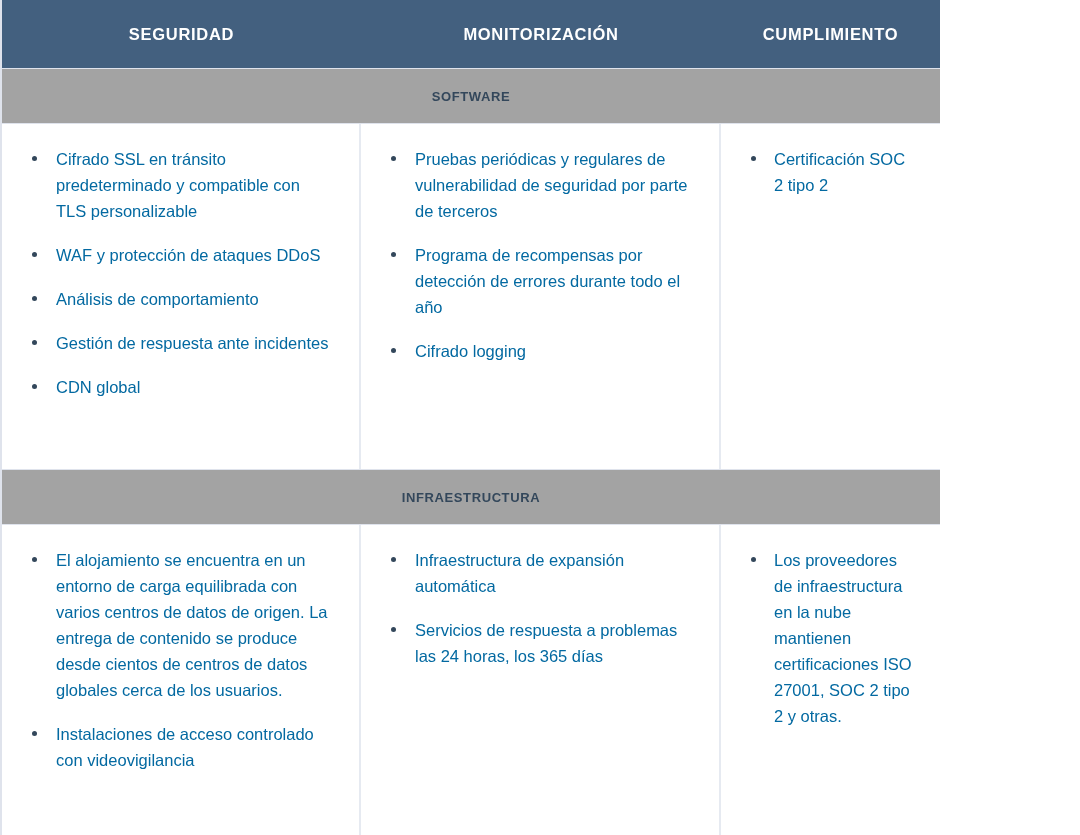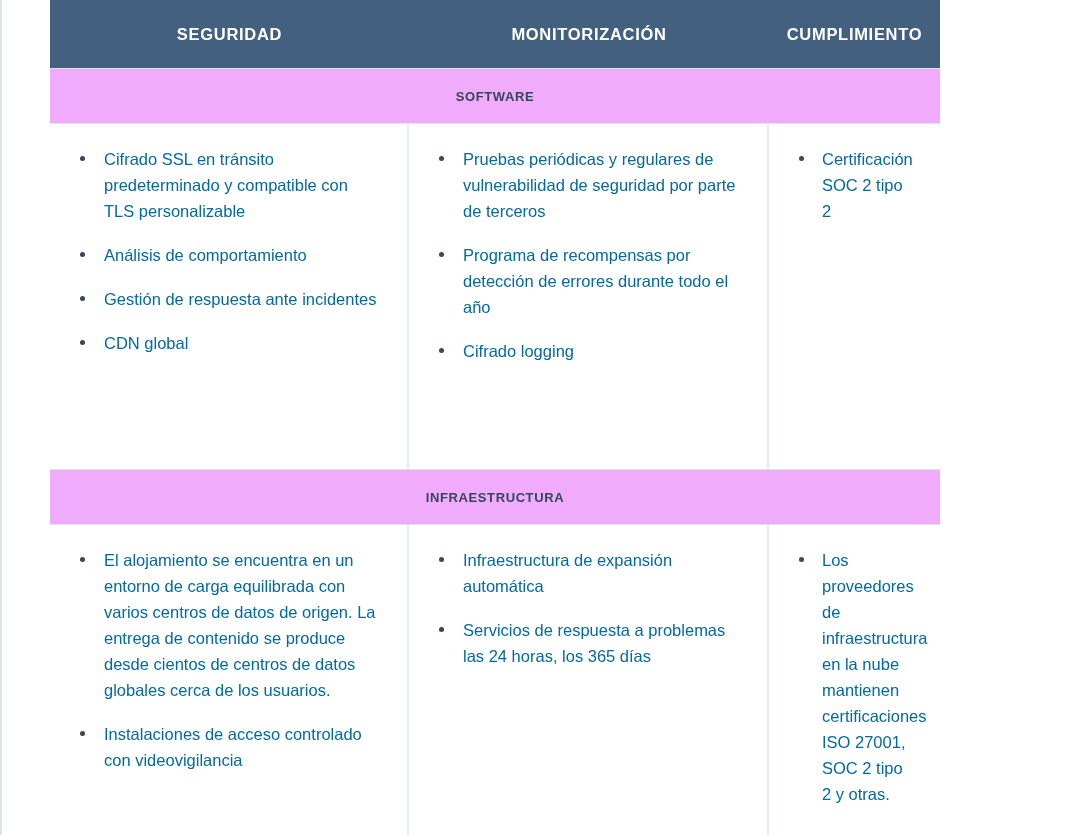"SEGURIDAD" .feature-table { padding-left: 48px -> none }
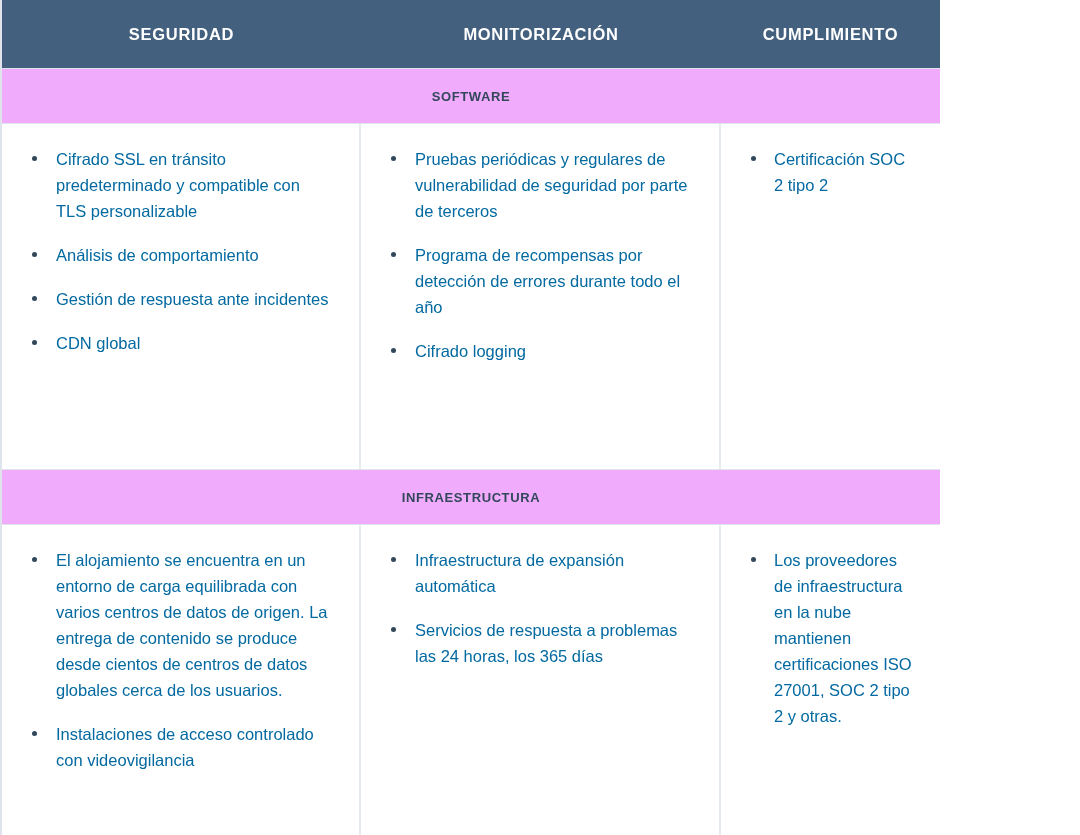"SOFTWARE" .section-band { background: #f0abfc -> #a3a3a3 }
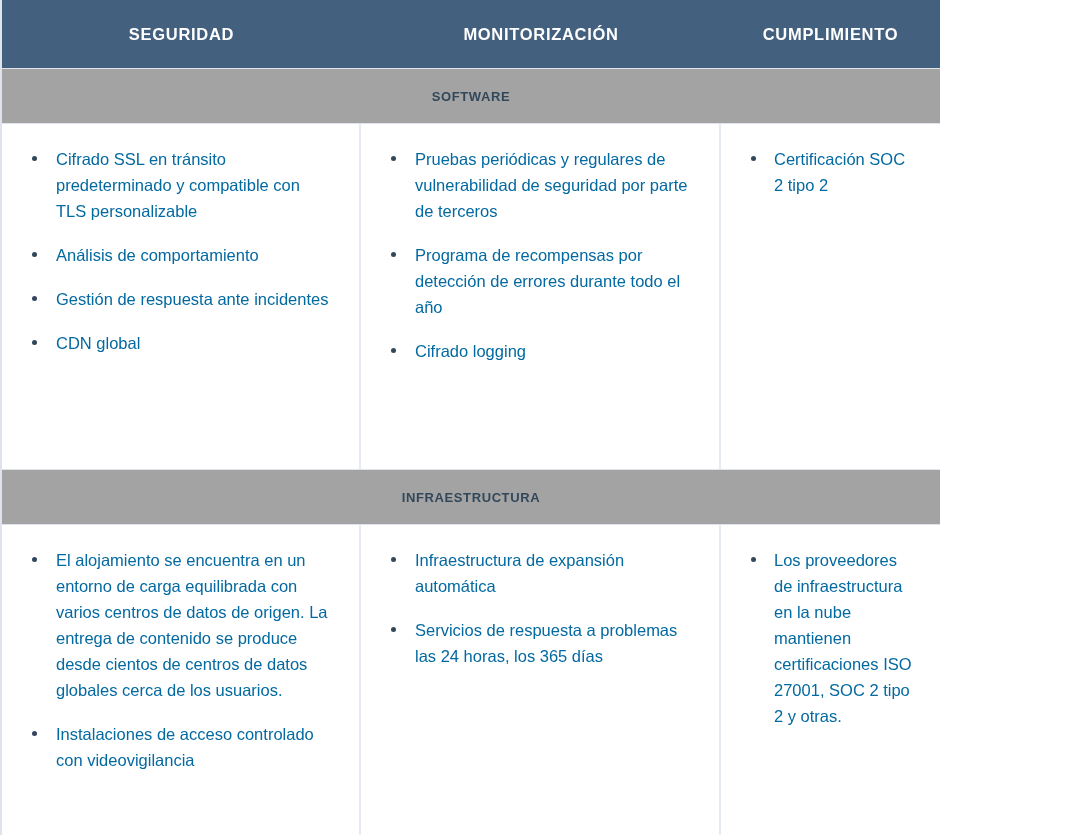"WAF y protección de ataques" li { html: none -> <li><span></span><span>WAF y protección de ataques DDoS</span></li> }
